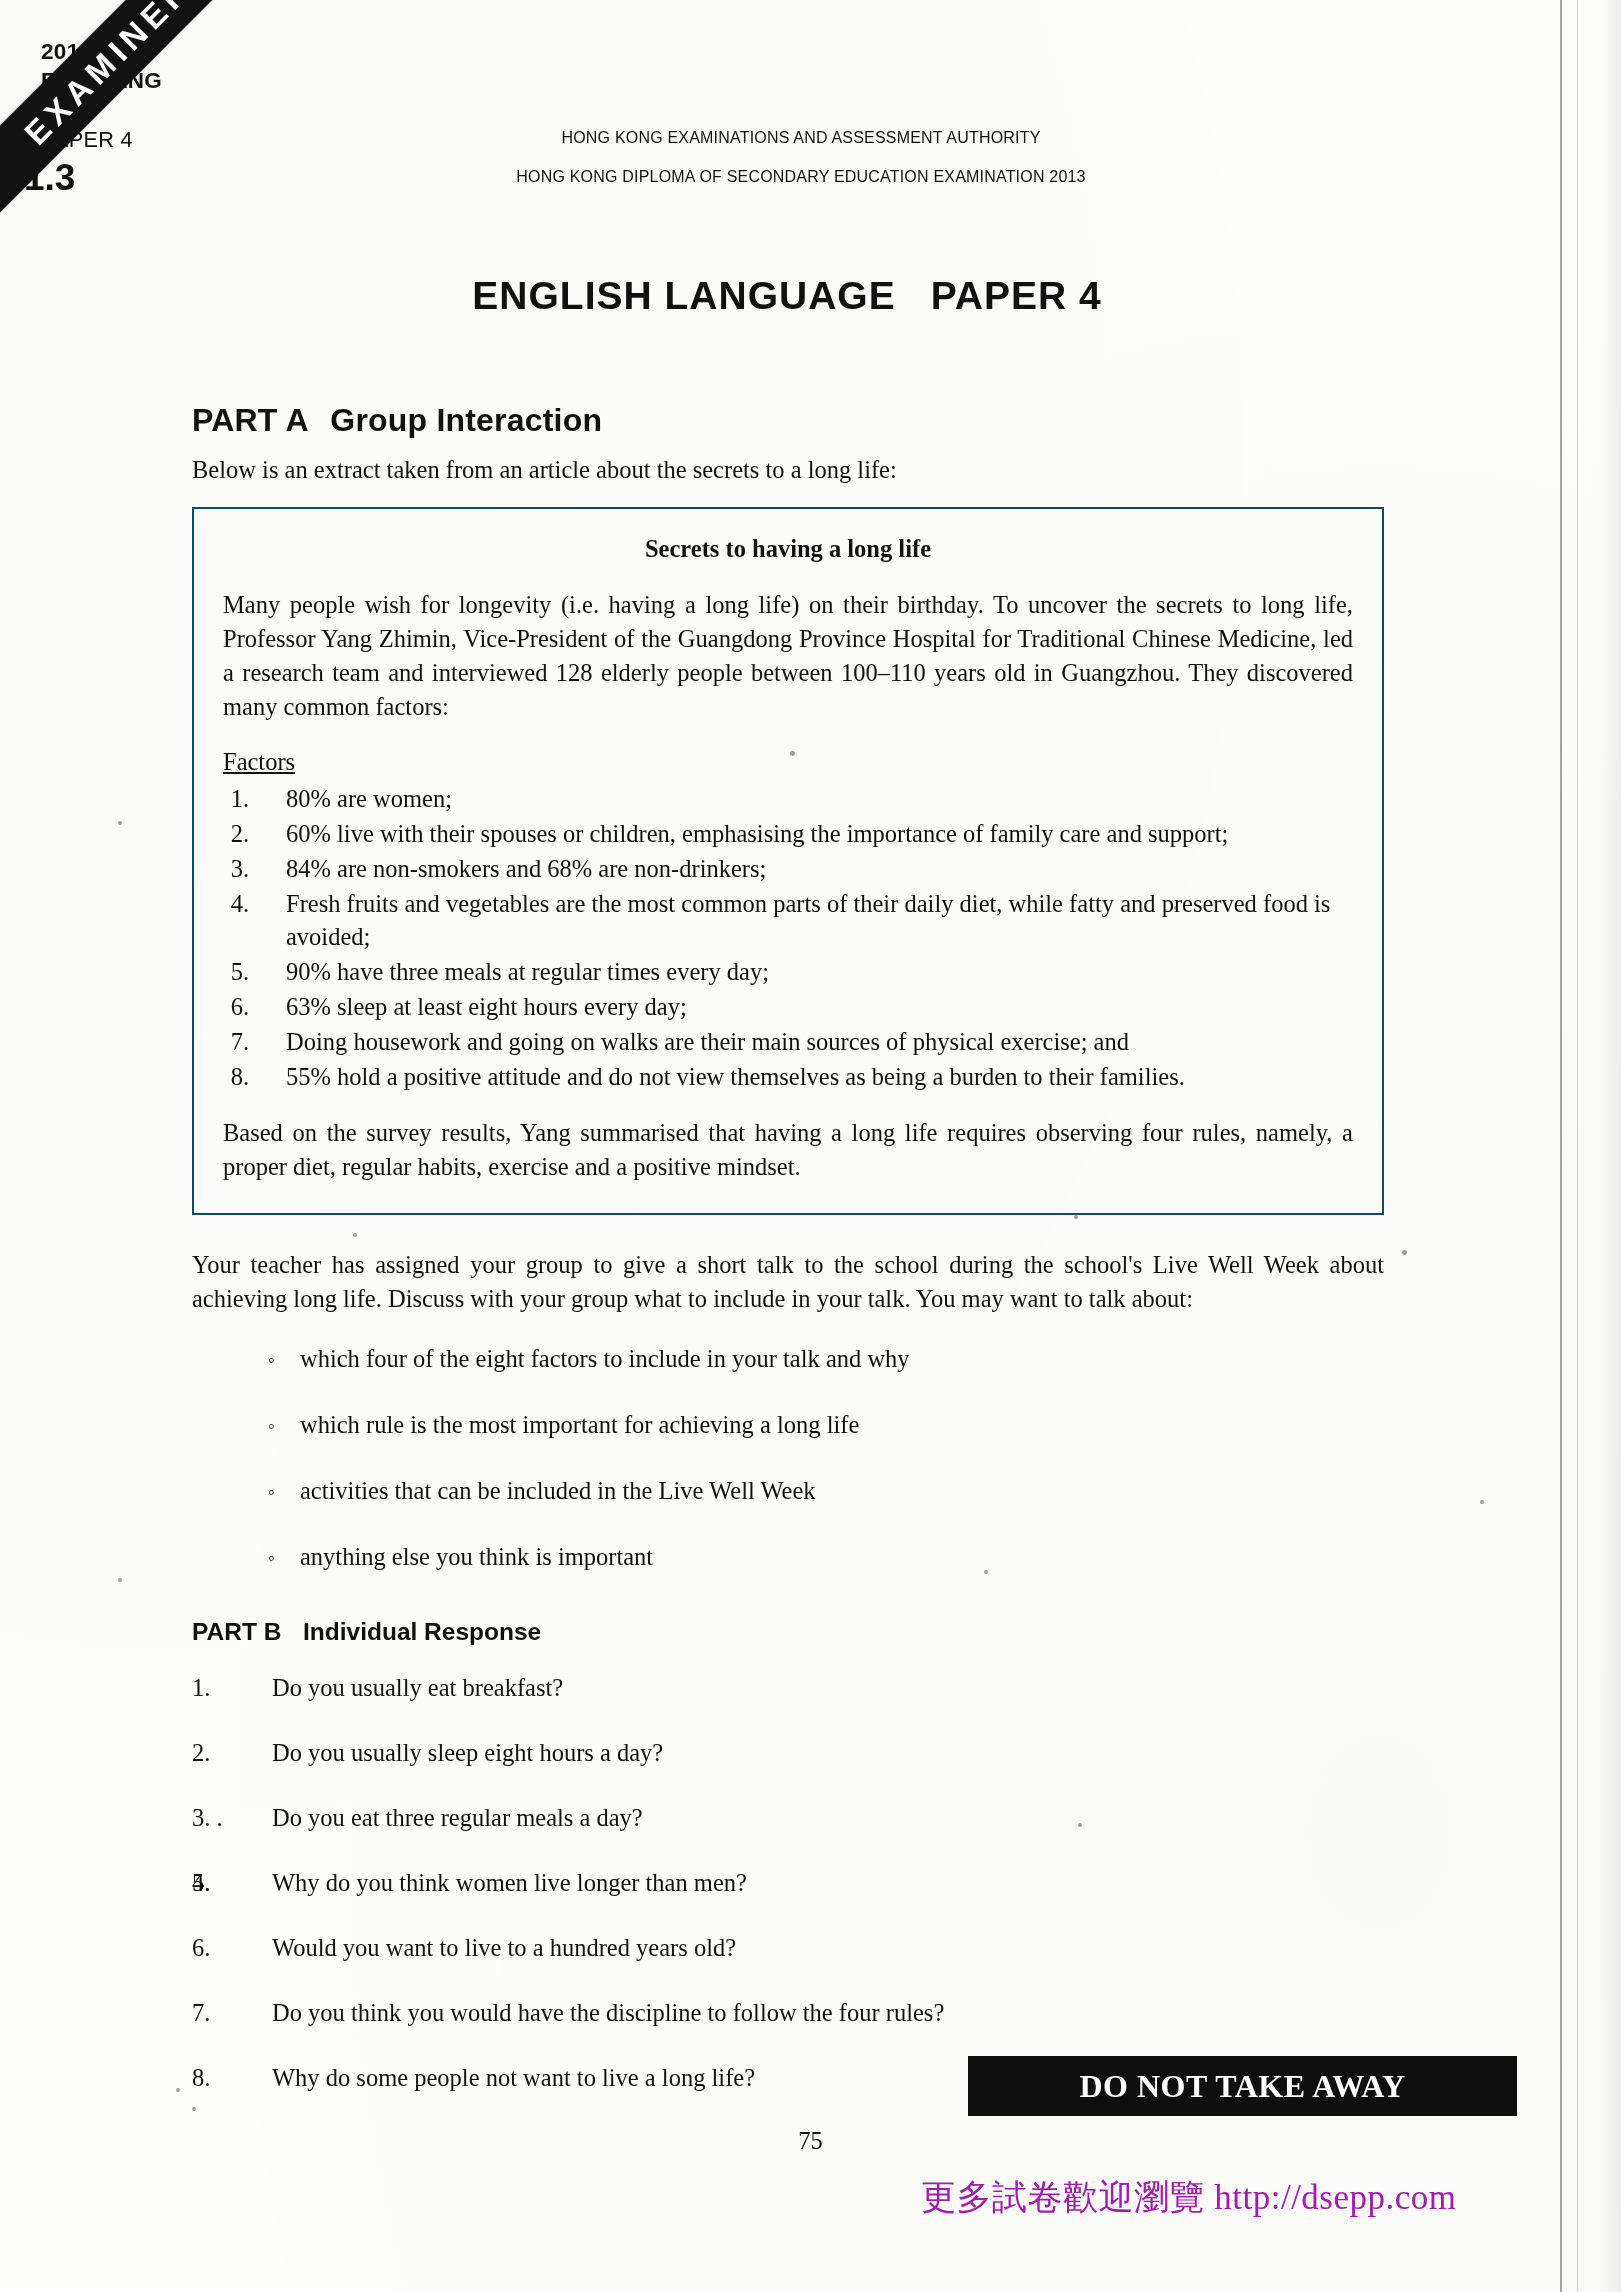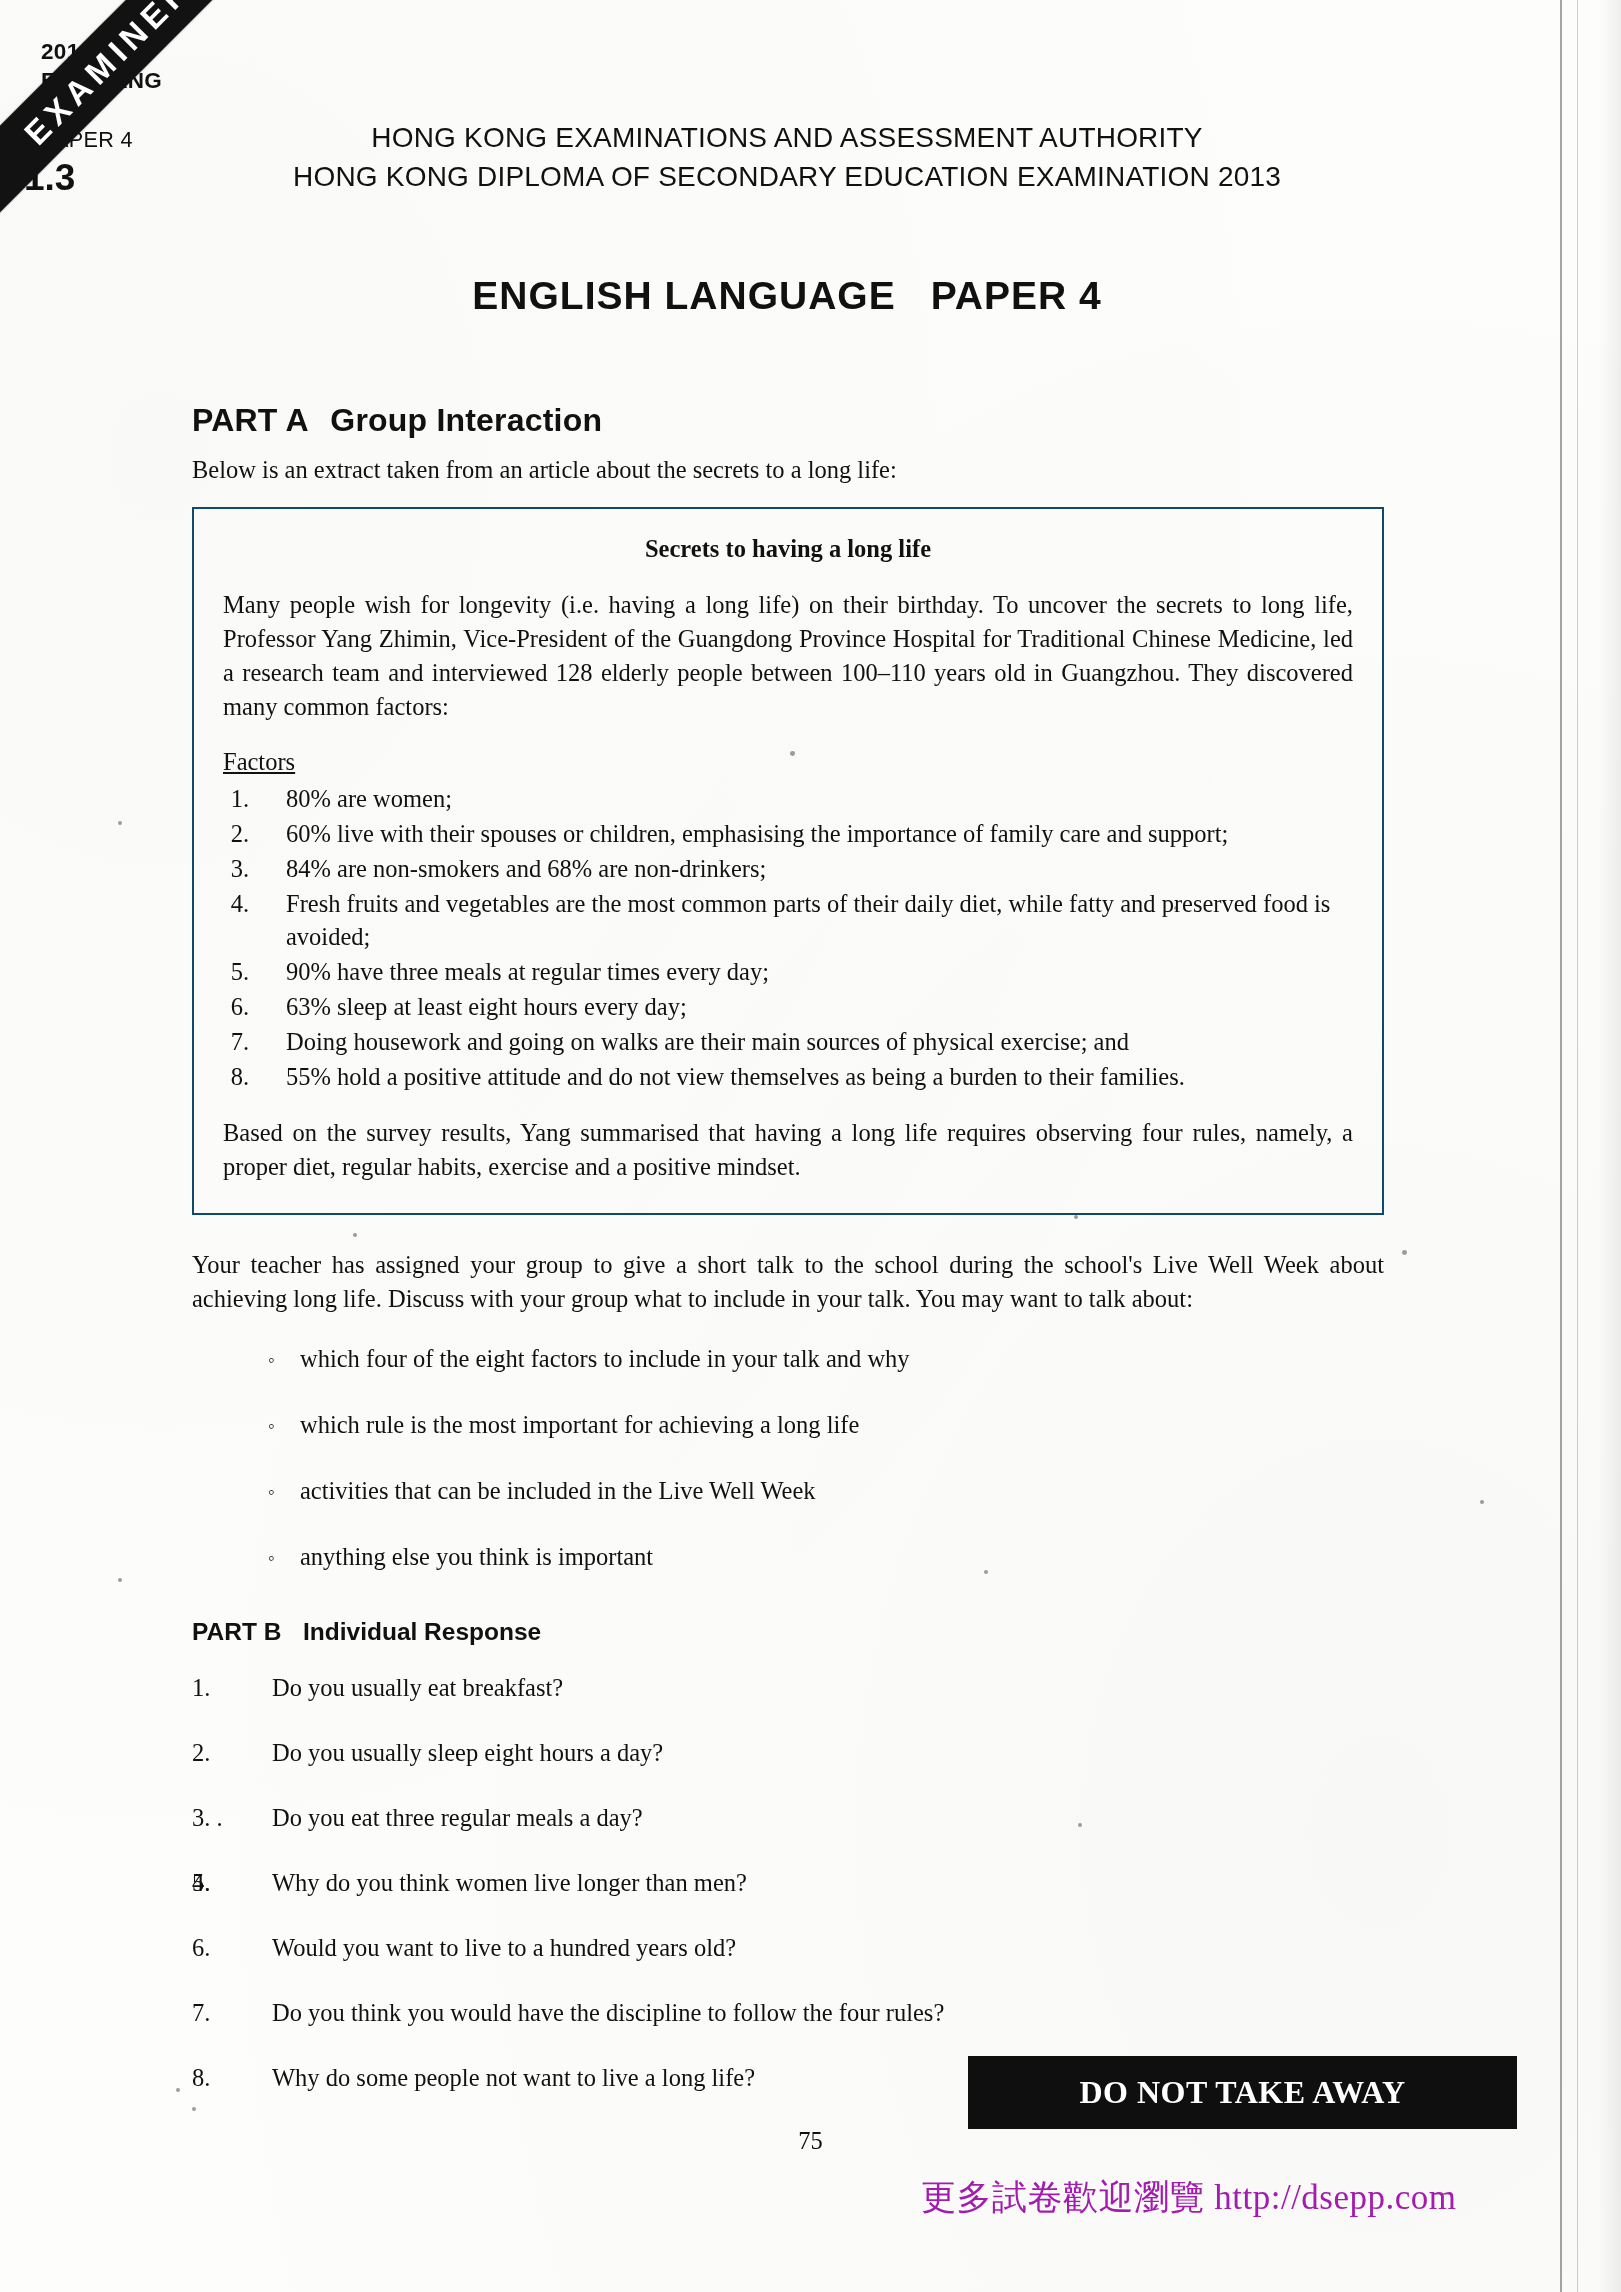"HONG KONG EXAMINATIONS AND ASSESSMENT" .auth-lines { font-size: 28px -> 16px; left: 282px -> 296px }
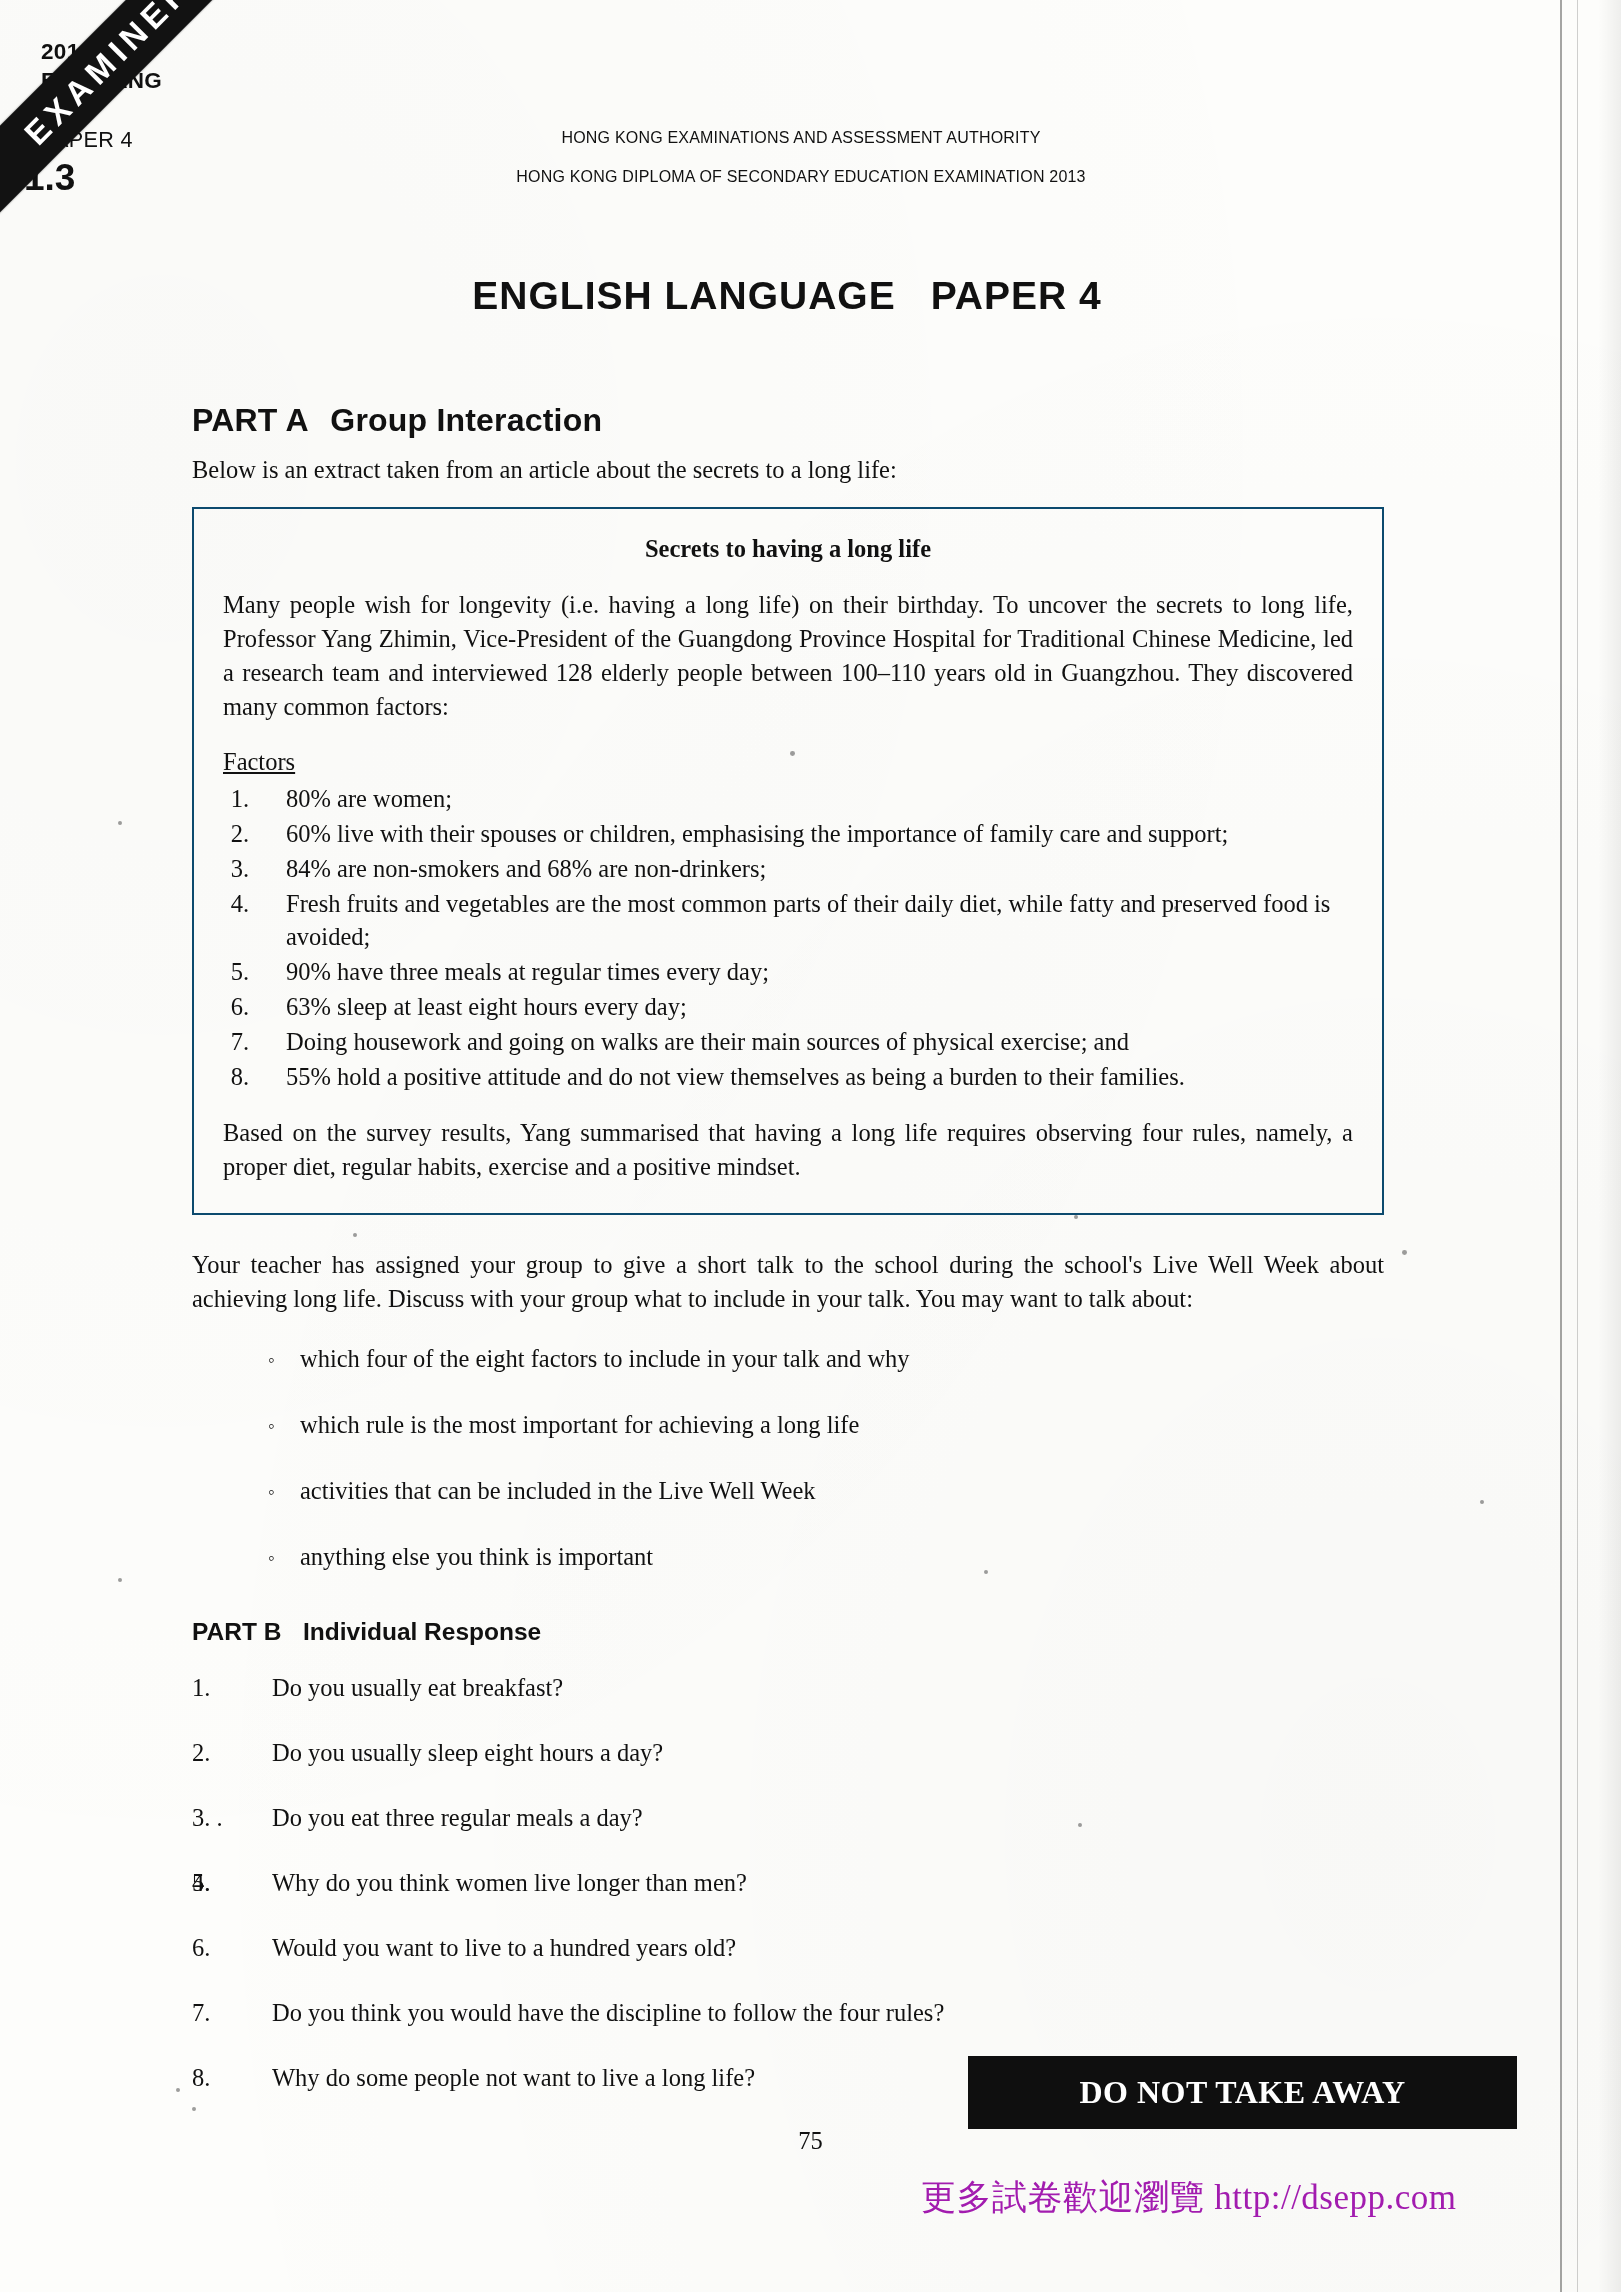"DO NOT TAKE AWAY" .do-not-take-away { height: 73px -> 60px }
